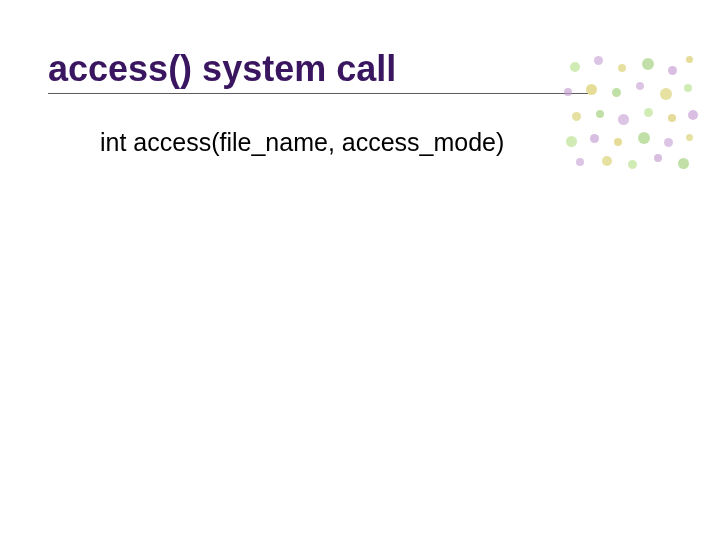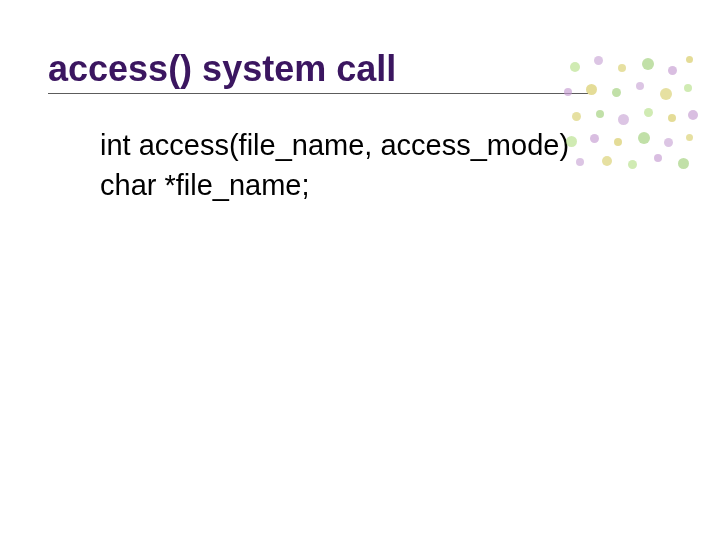"int access(file_name, access_mode)" .codeblock { font-size: 29px -> 25px }
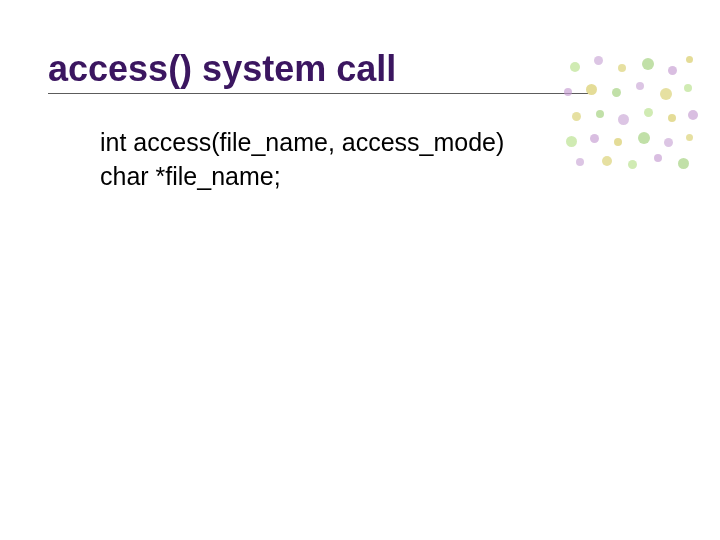"char *file_name;" div { html: <div>char *file_name;</div> -> none }
